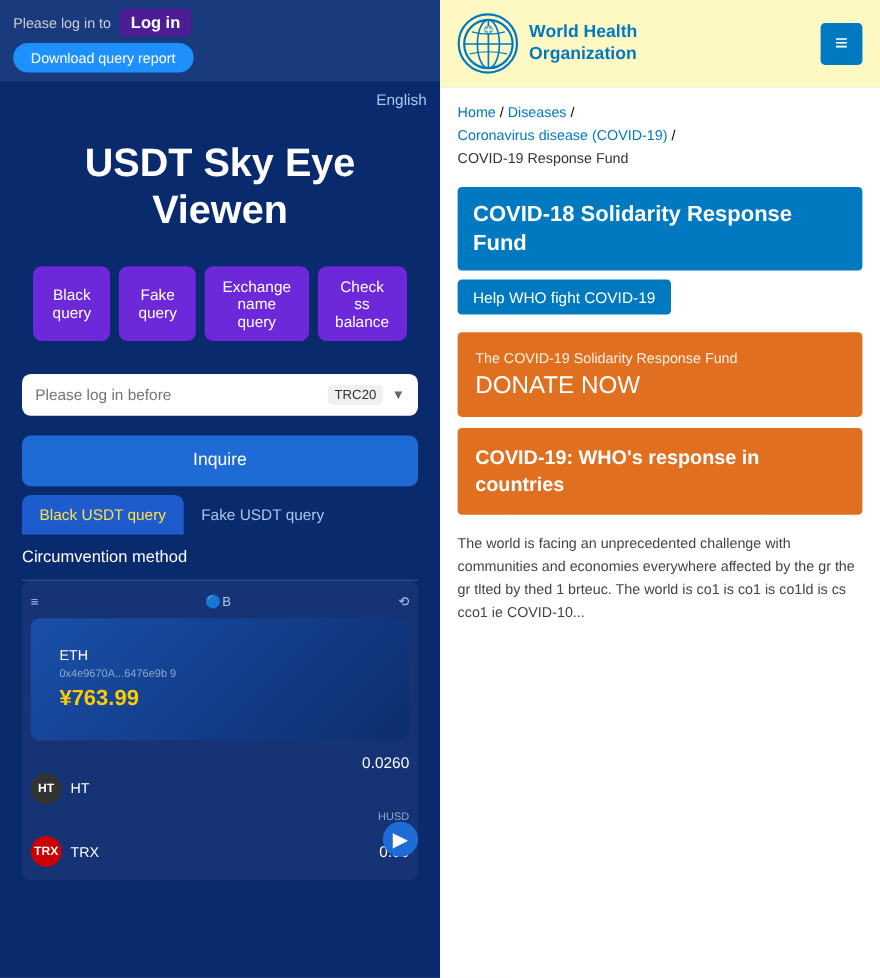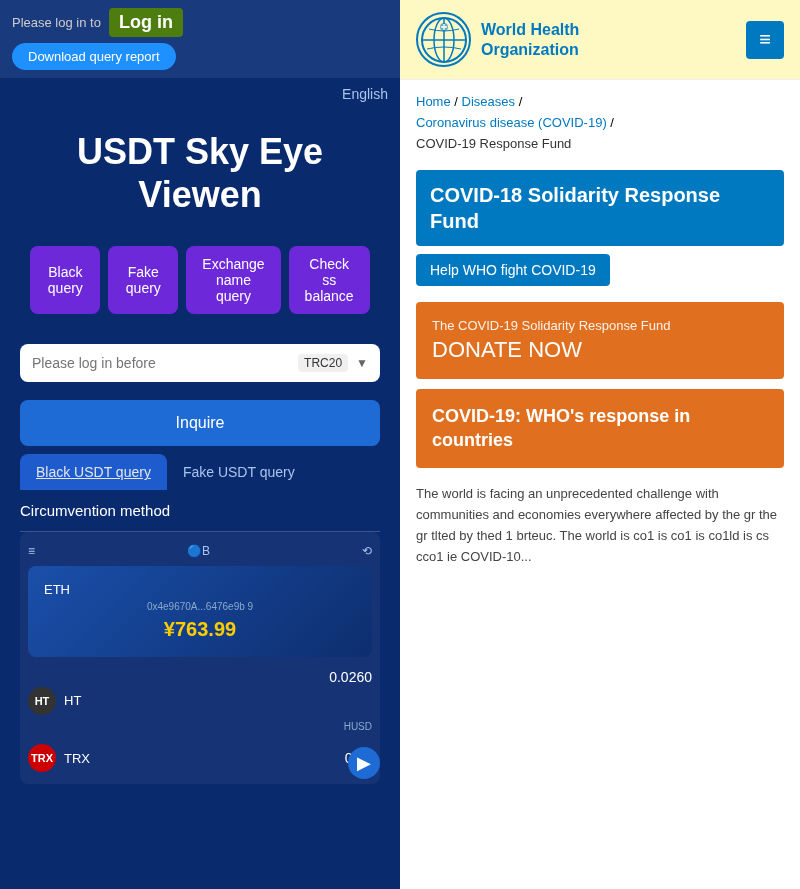"Log in" .log-in-btn { background: #4d7c0f -> #4c1d95; font-size: 18px -> 15px }
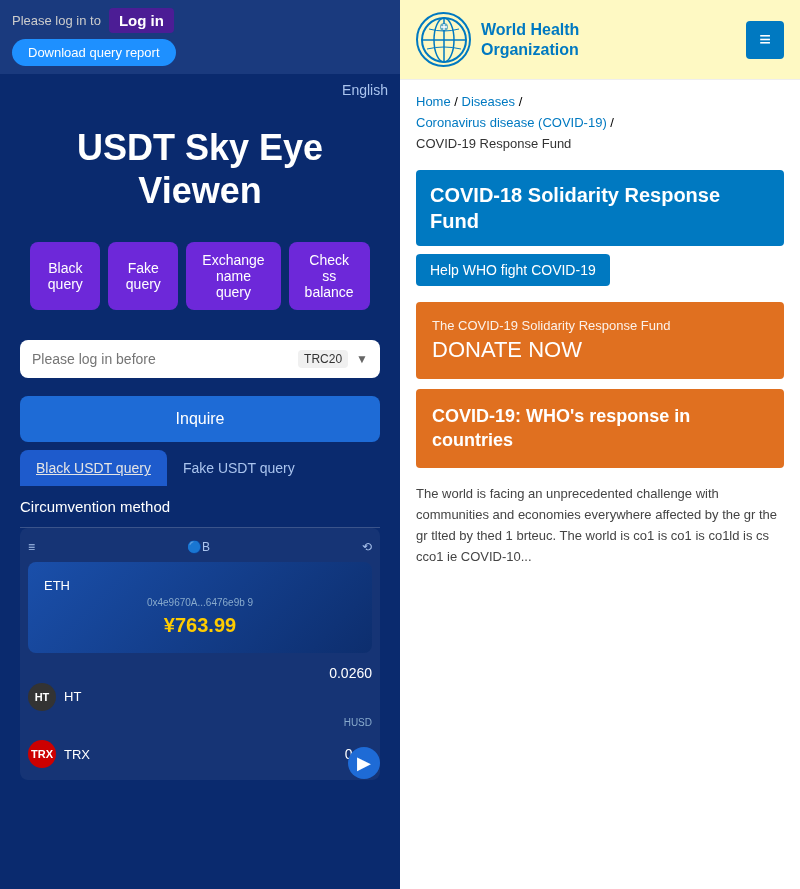"Black USDT query" .tab-item.active { color: #e5e5e5 -> #fde047; text-decoration: underline -> none }
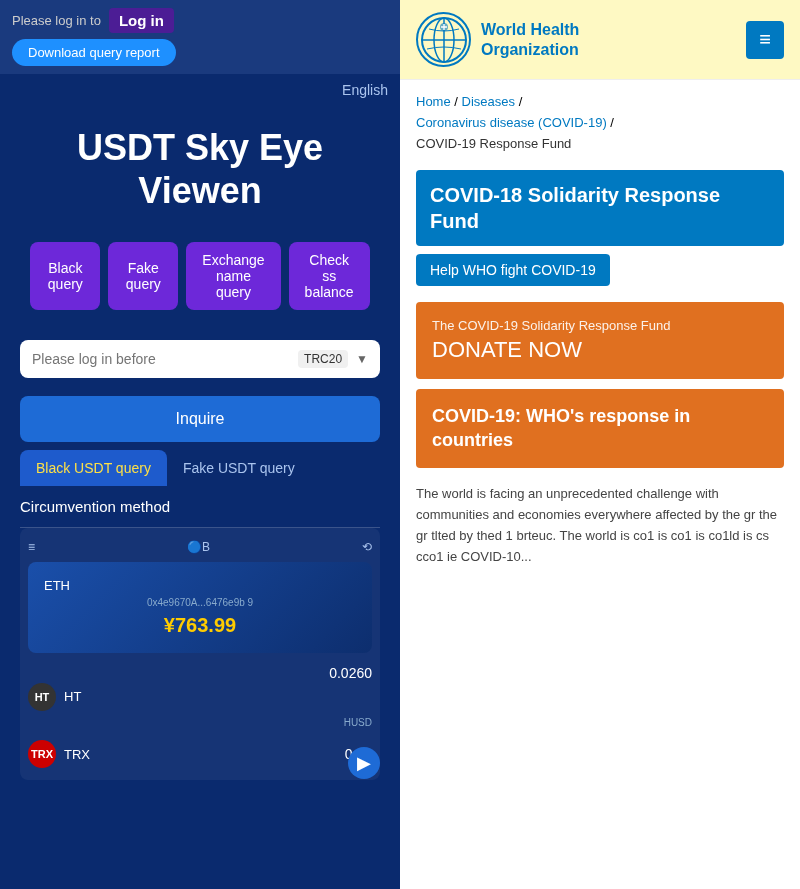"ETH" .eth-card { padding: 16px -> 26px; text-align: center -> none }
